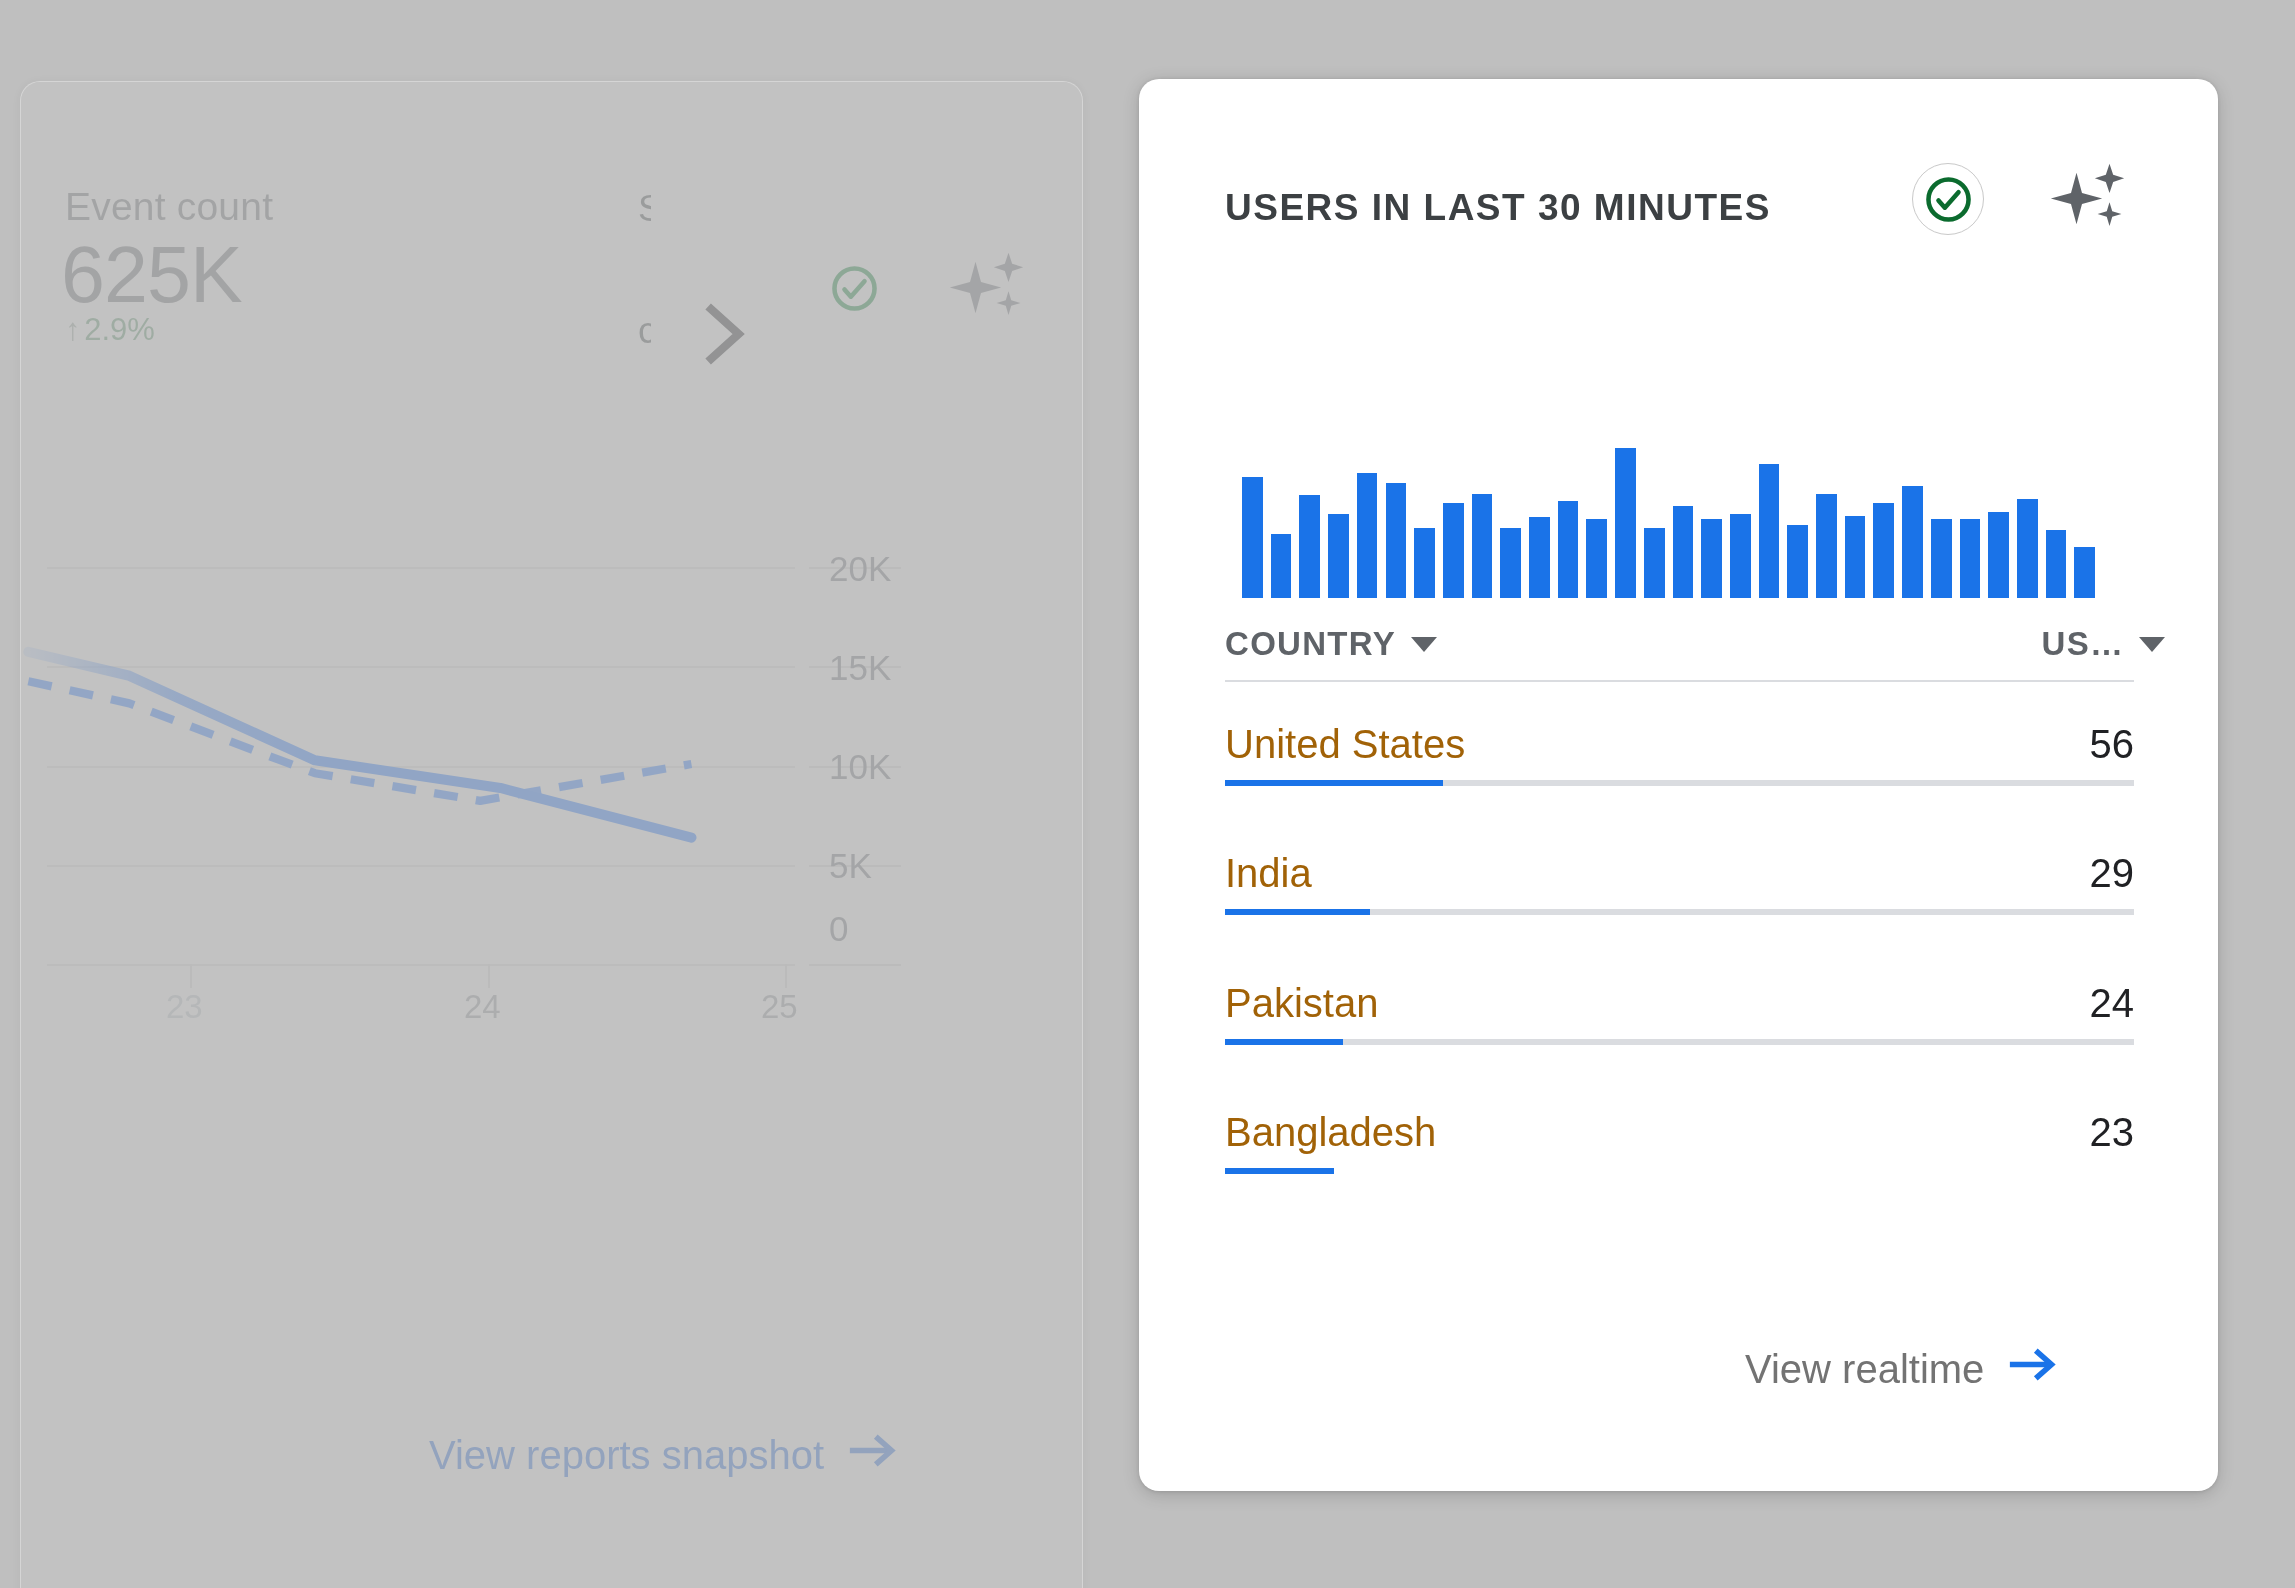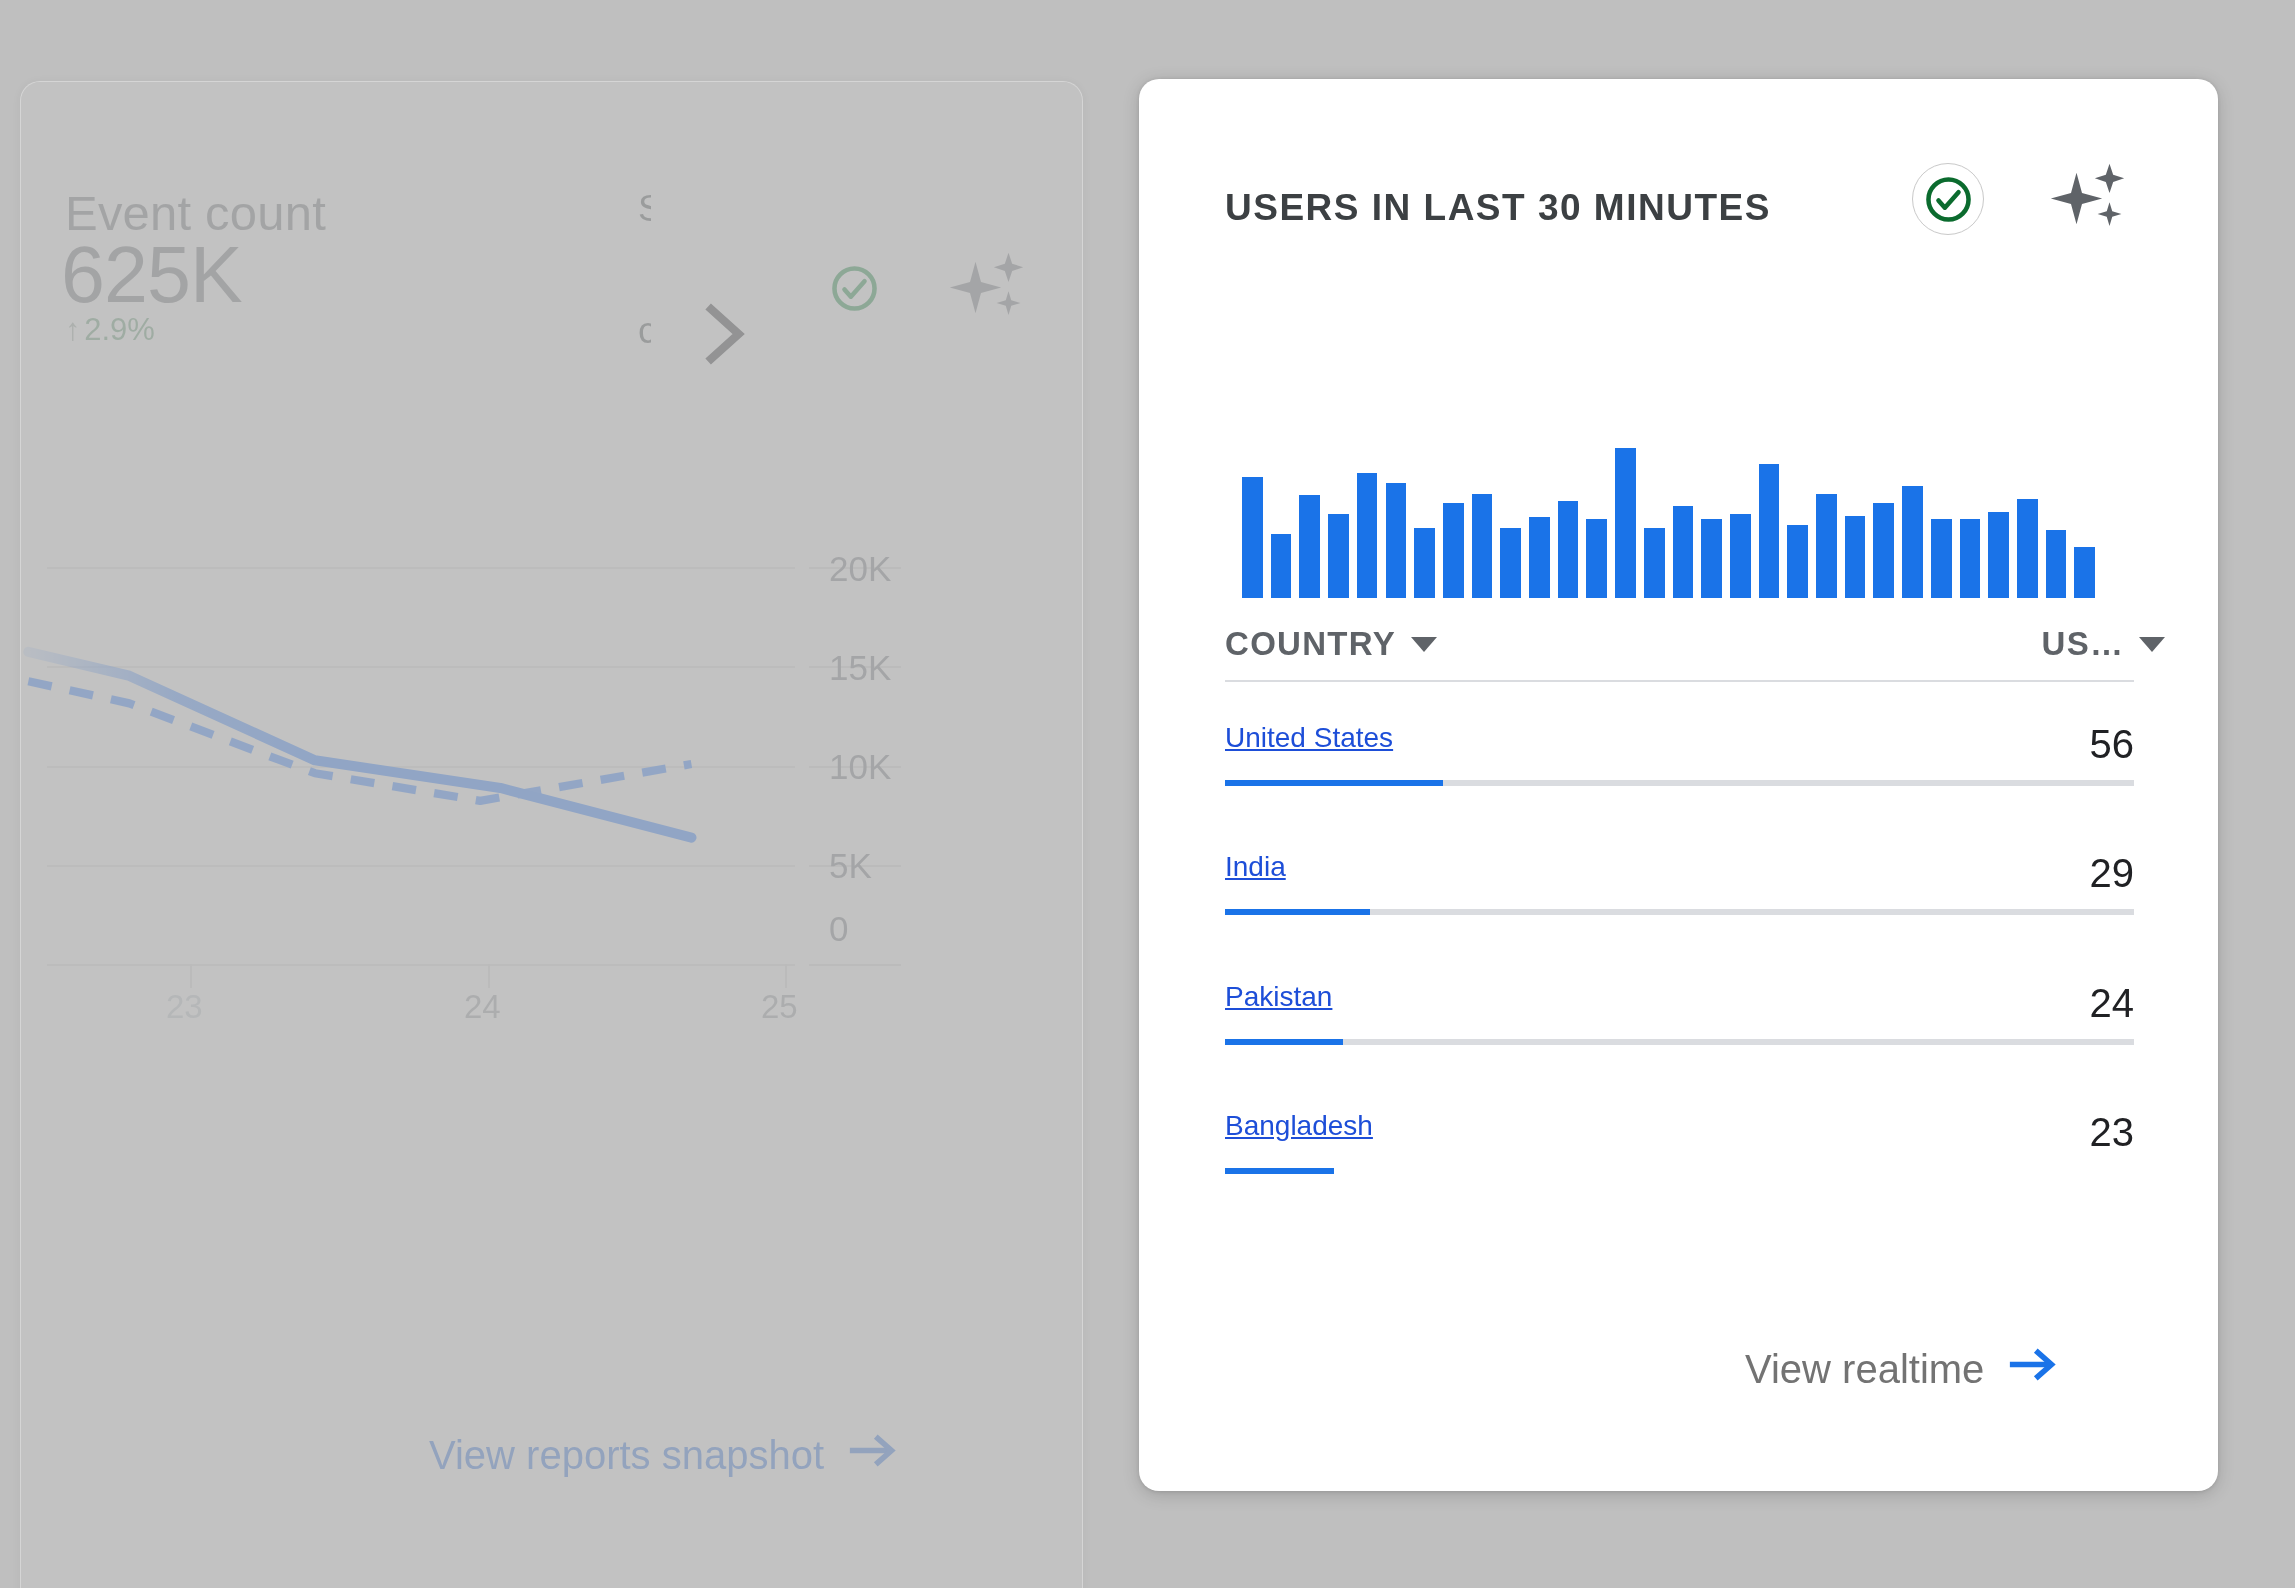"Event count" .lc-title { font-size: 49px -> 39px }
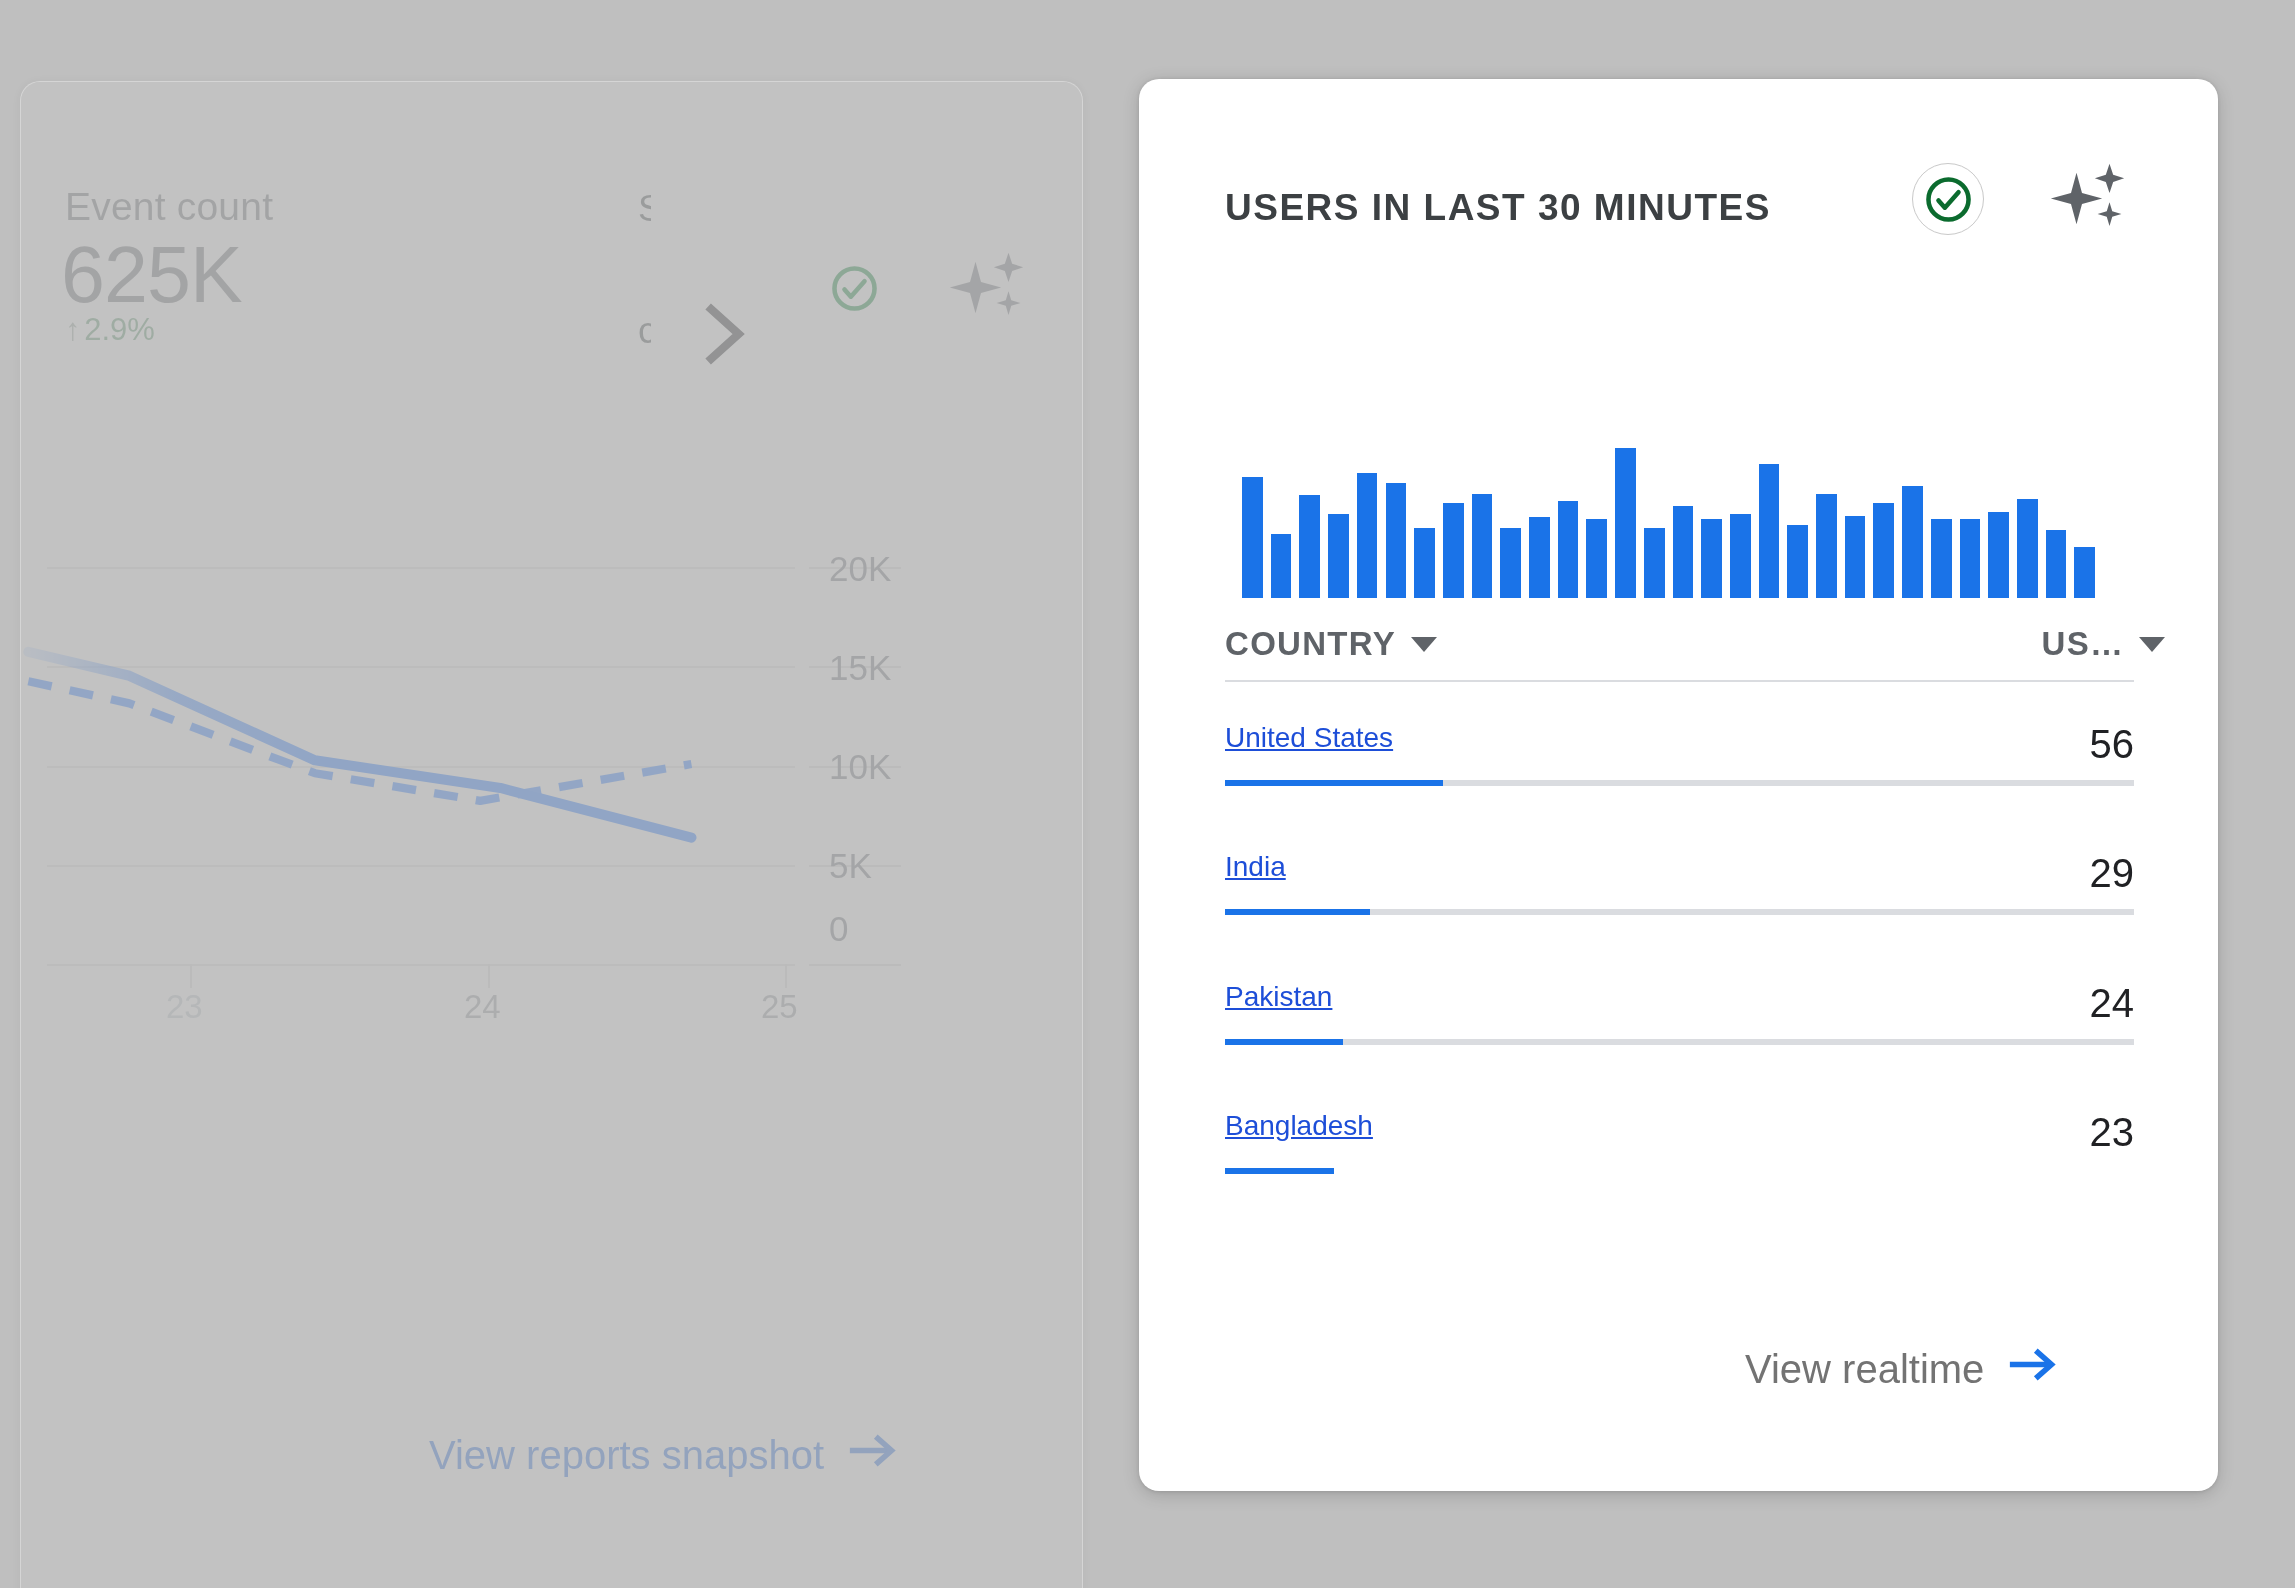"United States" .crow .cname { color: #1d4ed8 -> #a16207; font-size: 28px -> 40px; text-decoration: underline -> none }
